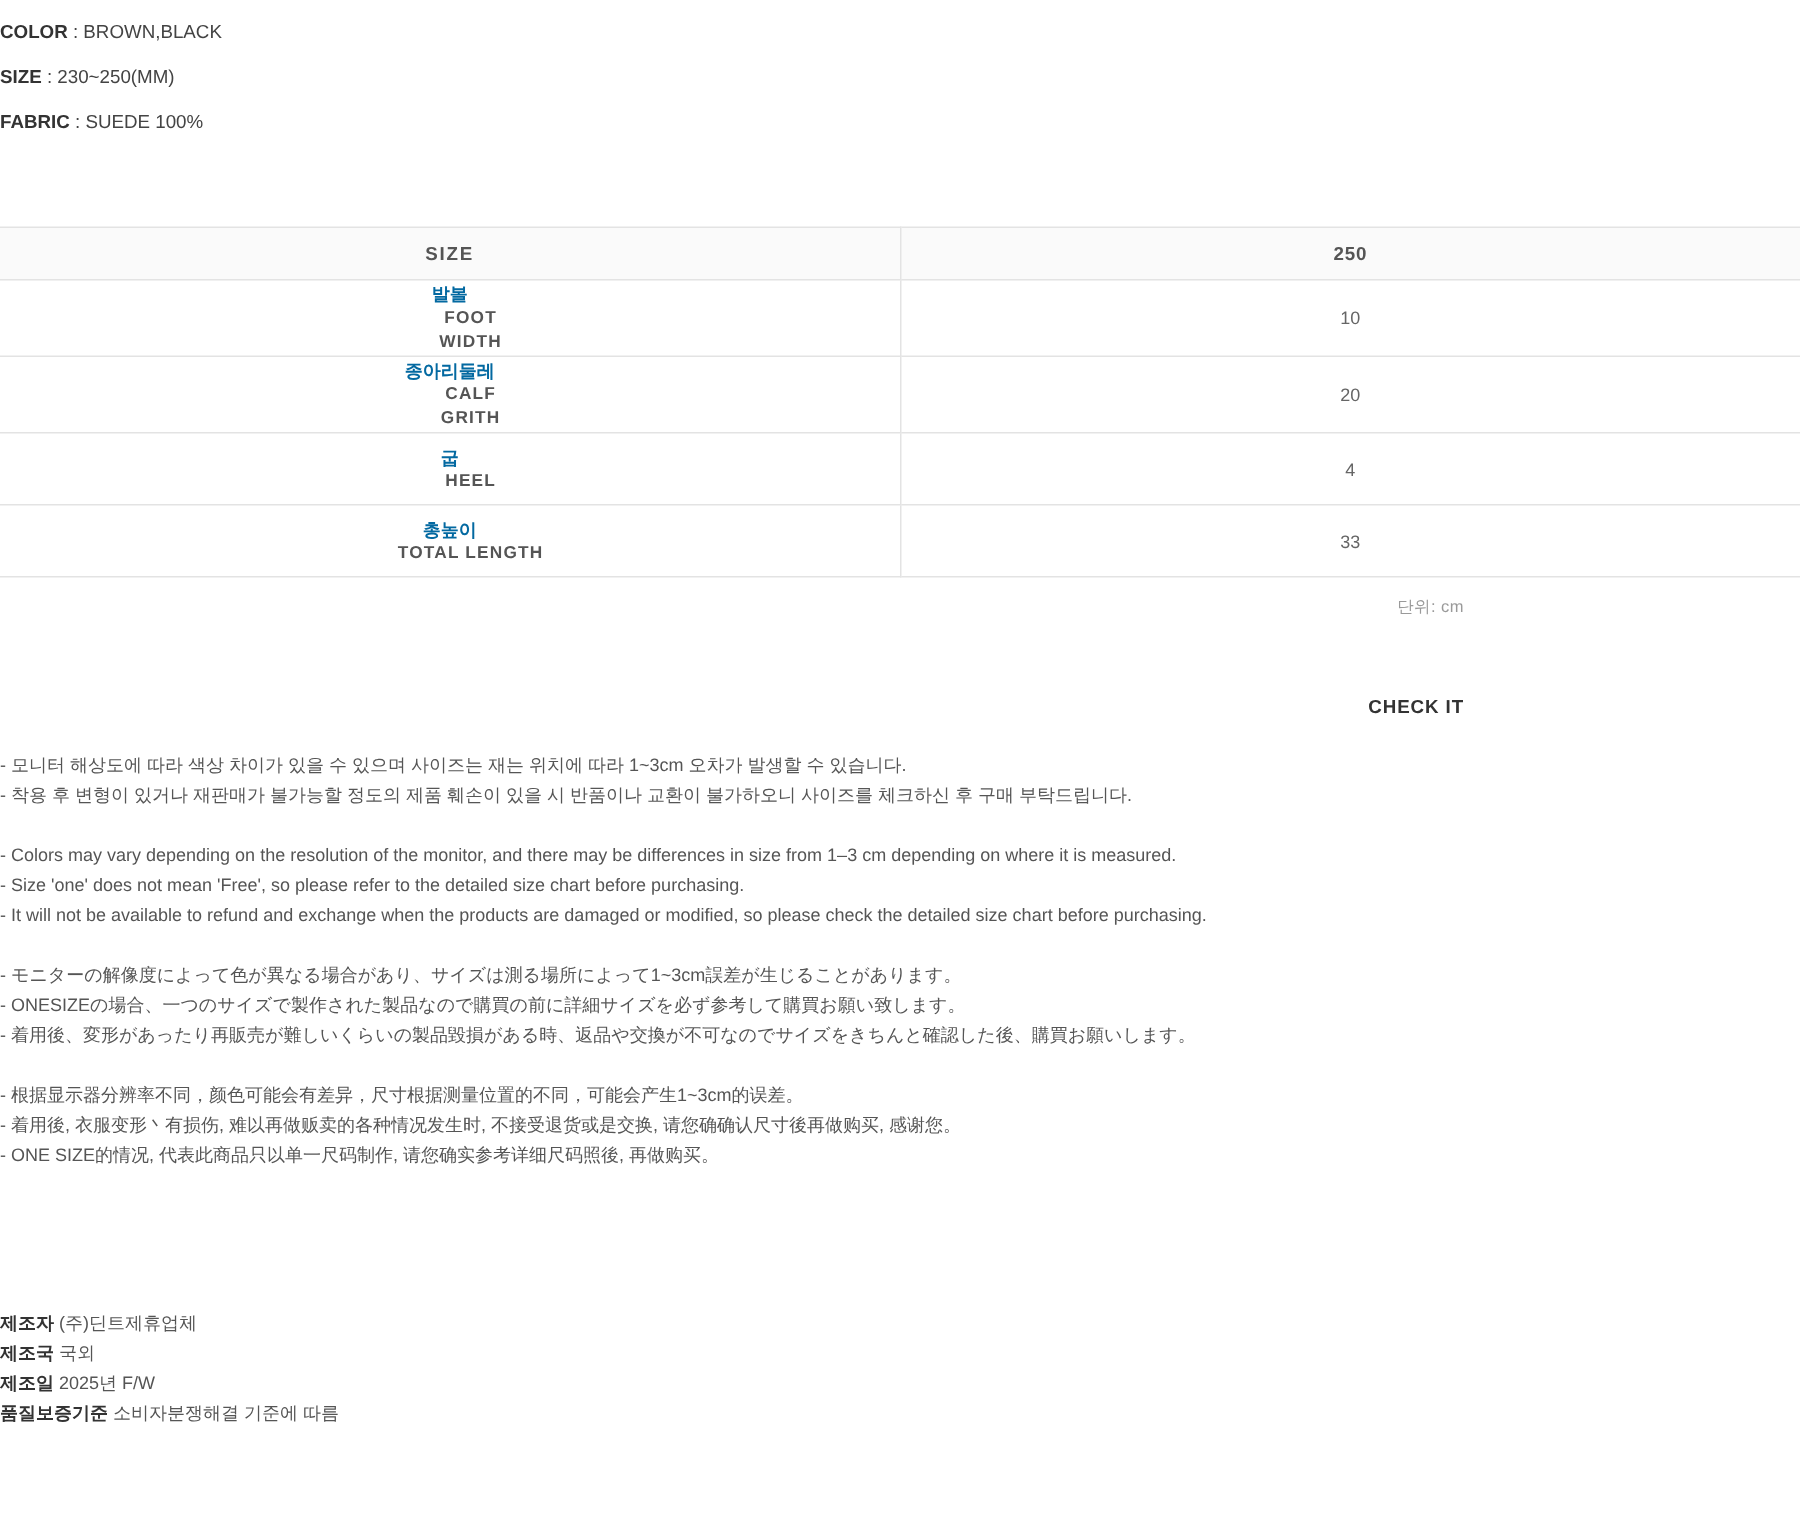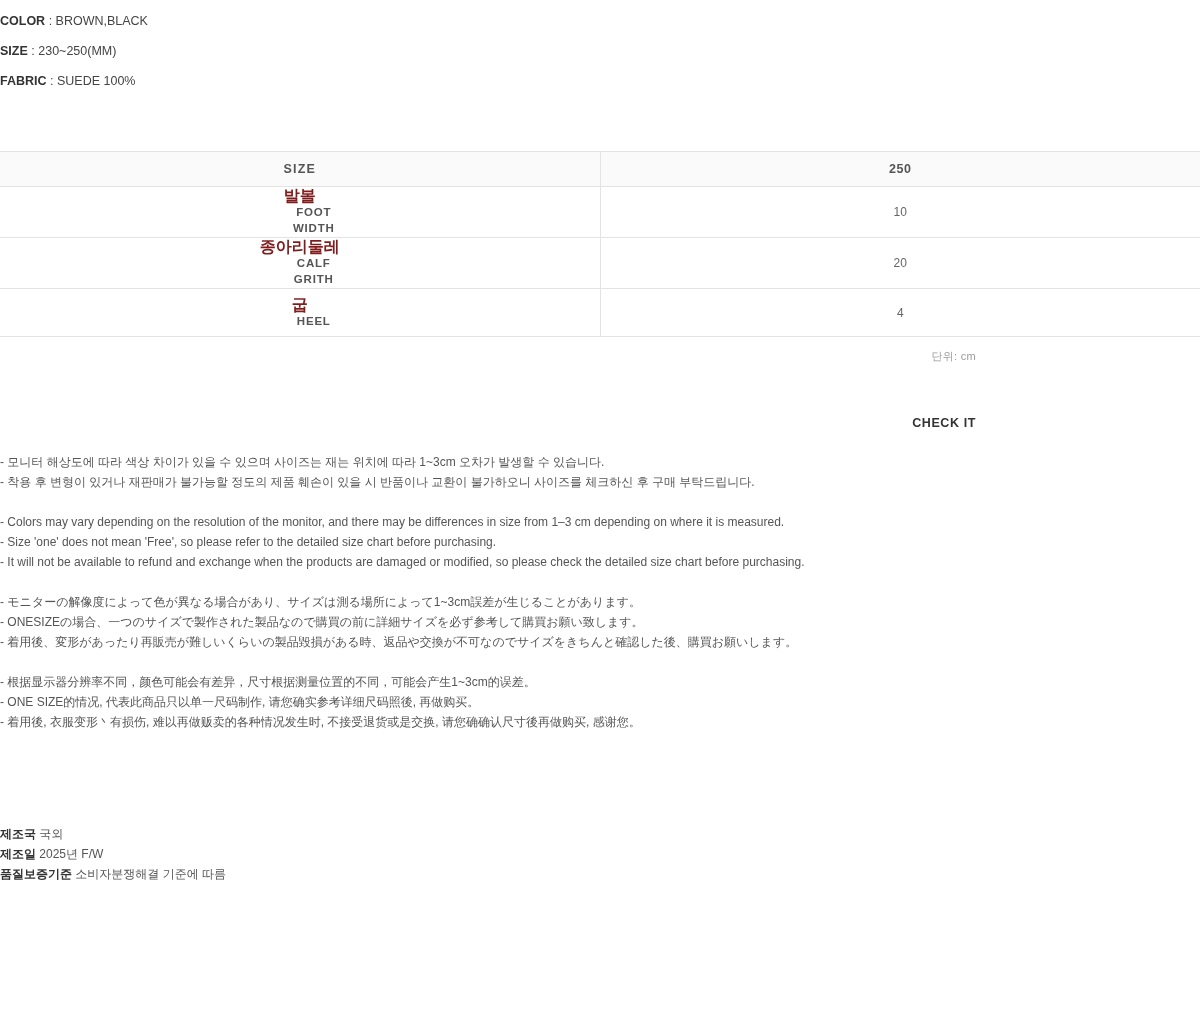"발볼" .lbl-kr { color: #7f1d1d -> #0369a1; font-size: 16px -> 12px }
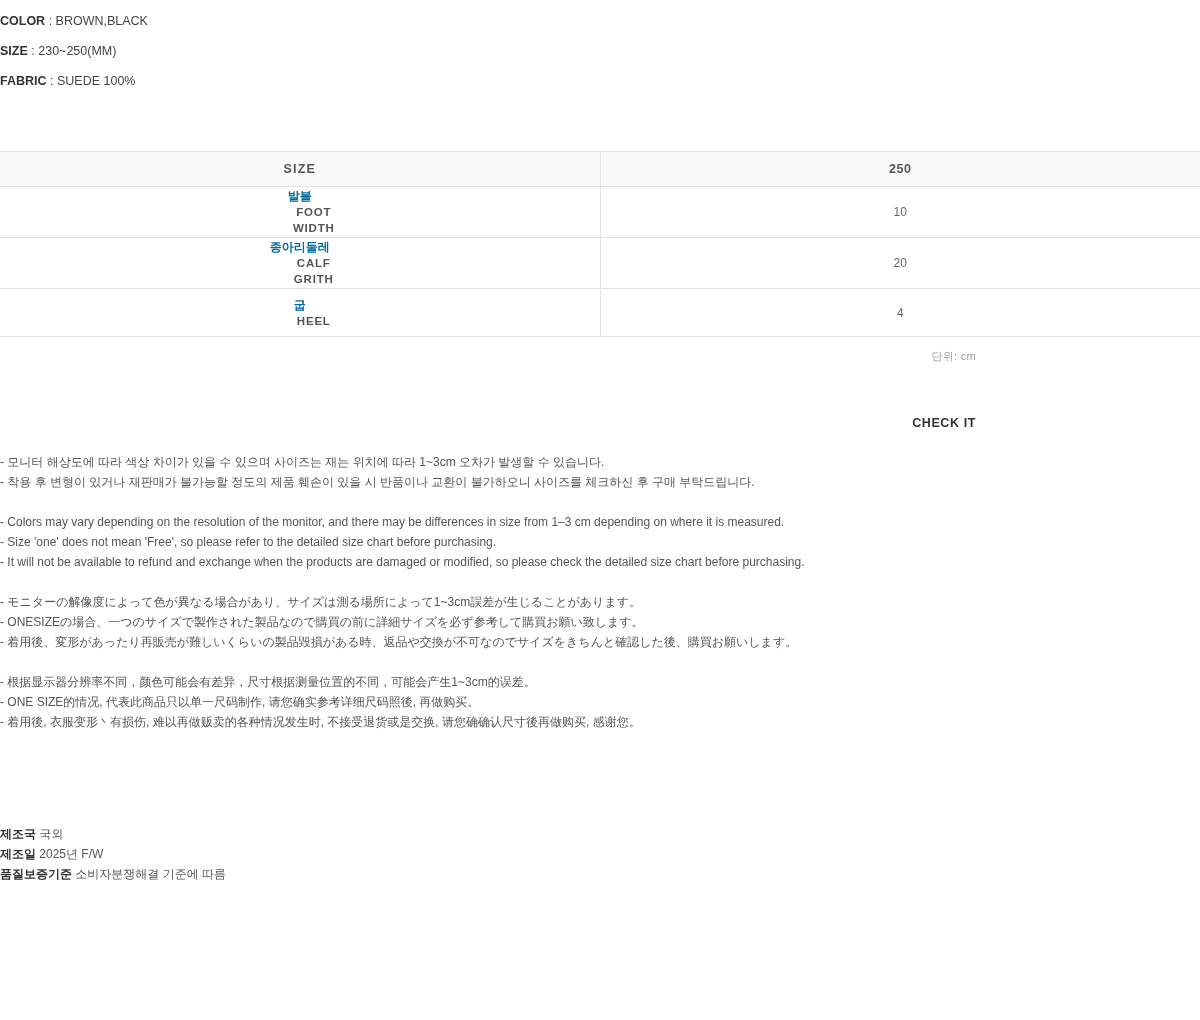"총높이" tr.body { html: none -> <tr> <td> <span>총높이</span> <span>TOTAL LENGTH</span> </td> <td>33</td> </tr> }
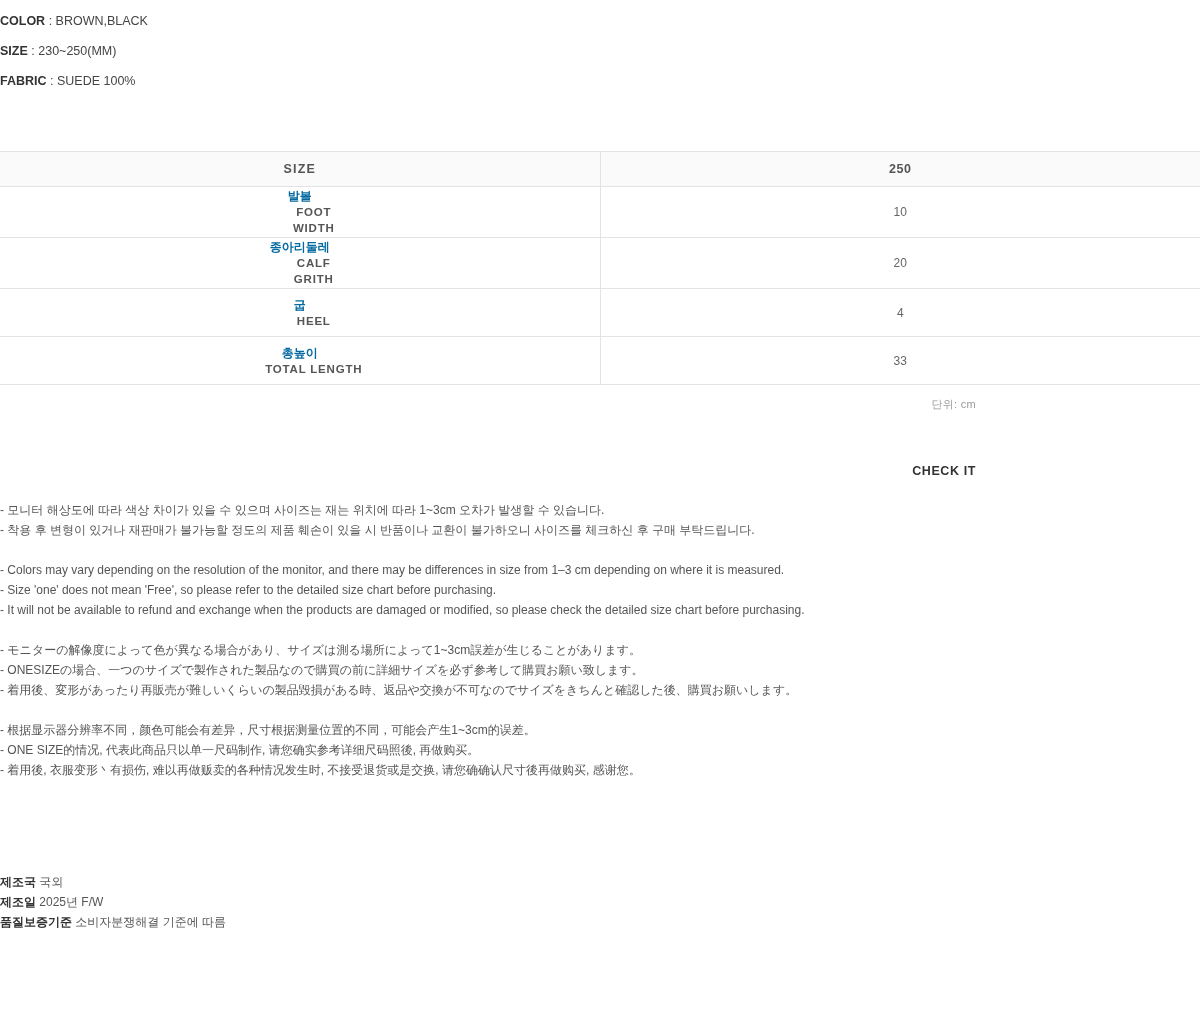"- ONE SIZE的情况, 代表此商品只以单一尺码制作," div.note-line { order: before "- 着用後, 衣服变形丶有损伤, 难以再做贩卖的各种情况发生时," -> after "- 着用後, 衣服变形丶有损伤, 难以再做贩卖的各种情况发生时," }
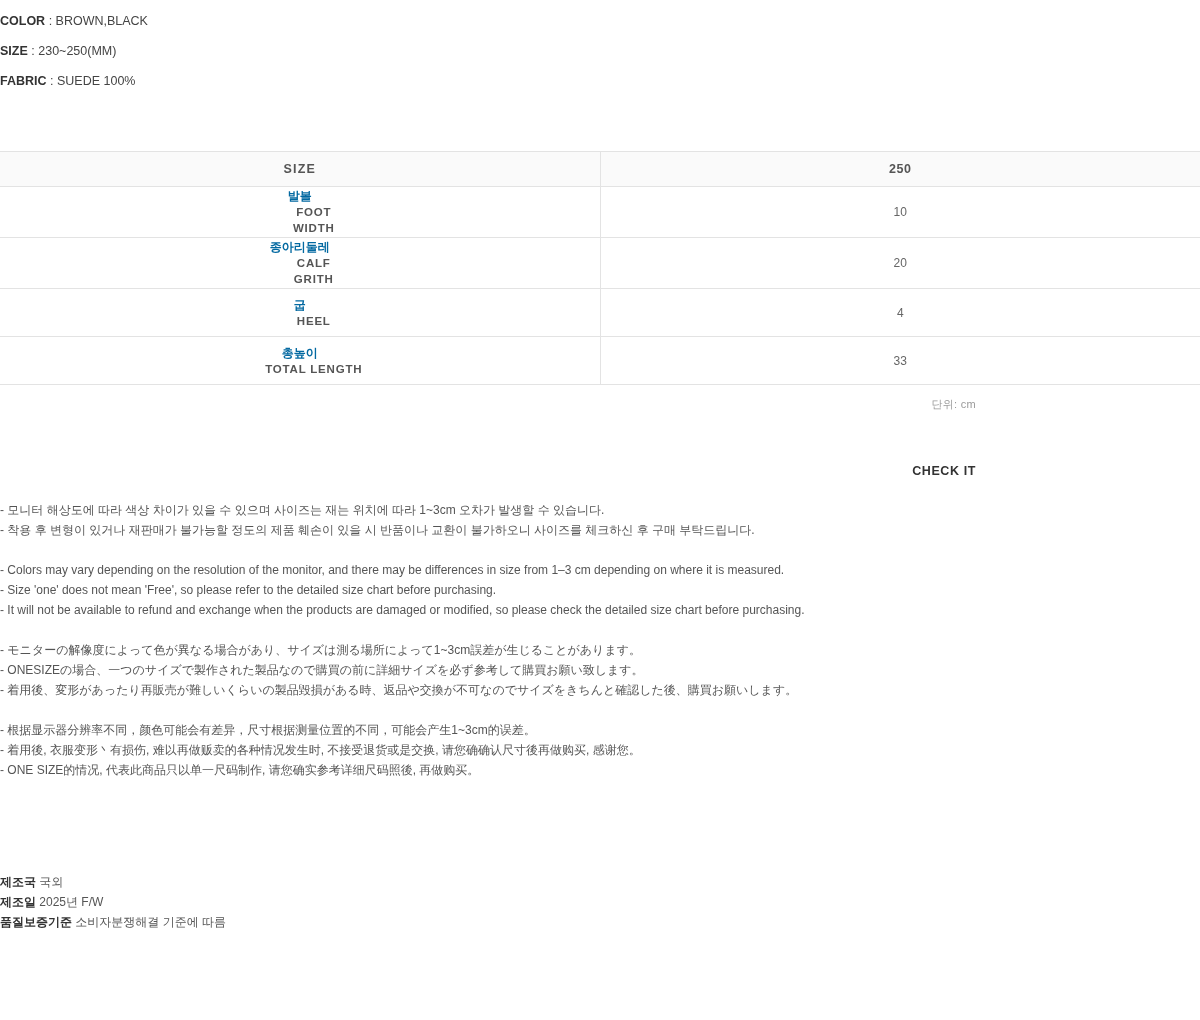"제조자 (주)딘트제휴업체" div.maker-row { html: none -> <div> <span>제조자</span> <span>(주)딘트제휴업체</span> </div> }
